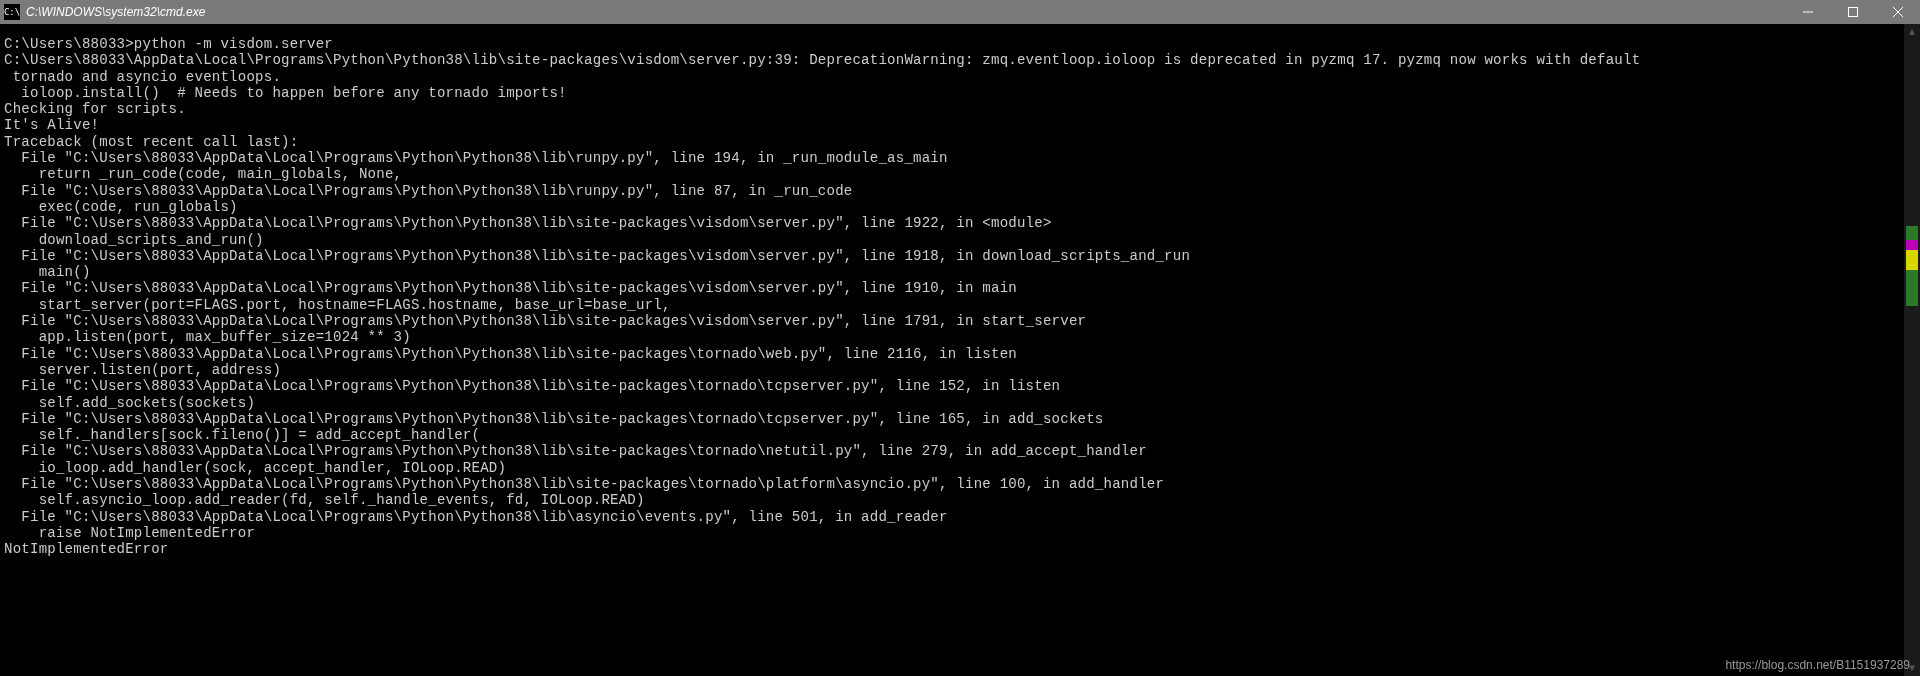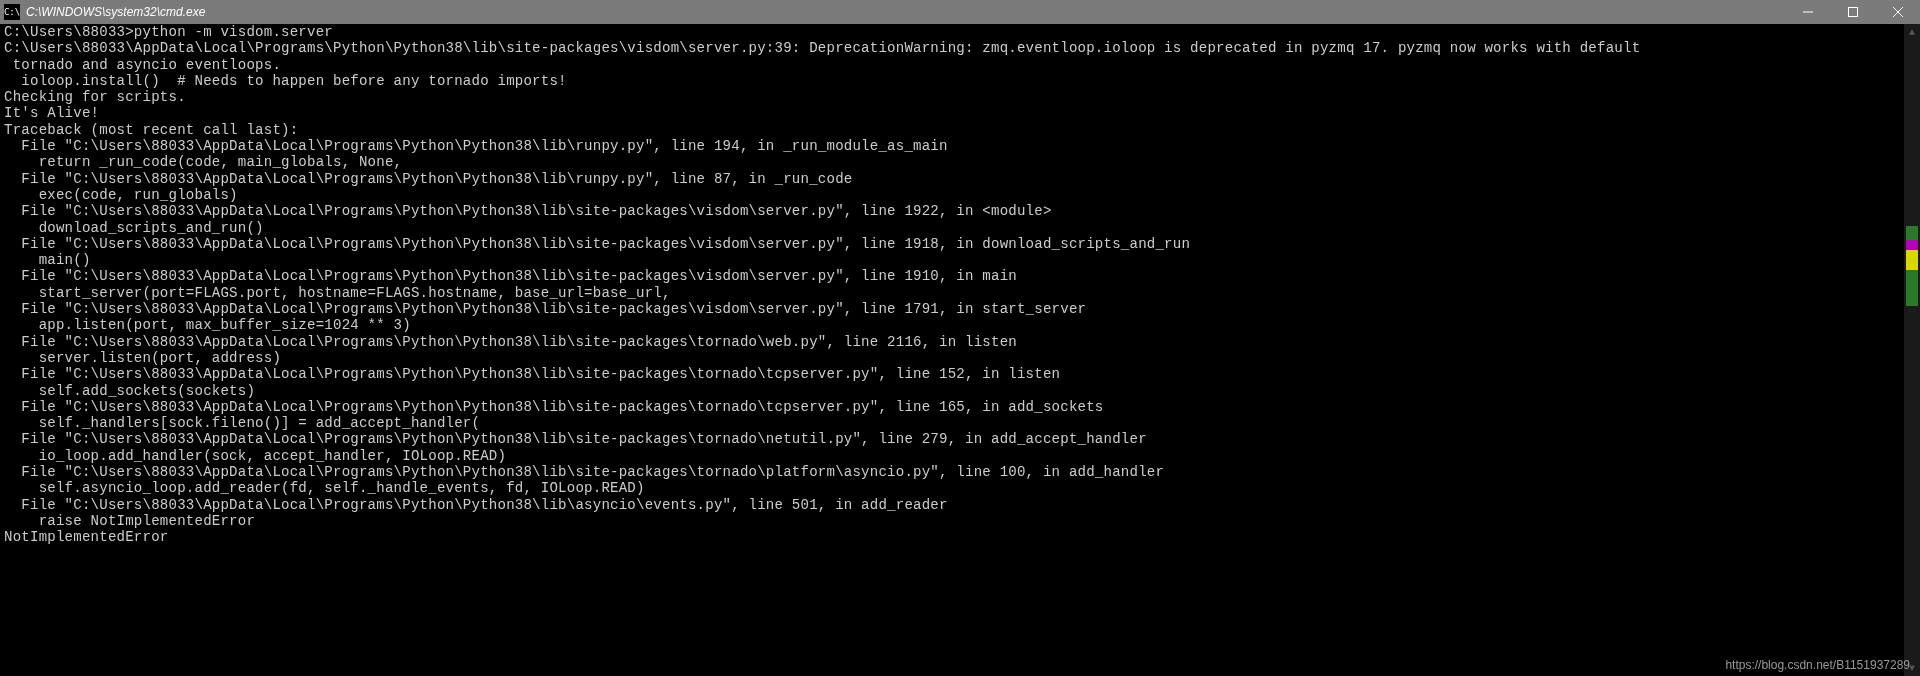"C:\Users\88033>python -m visdom.server" .terminal { padding: 0 4px -> 12px 4px }
